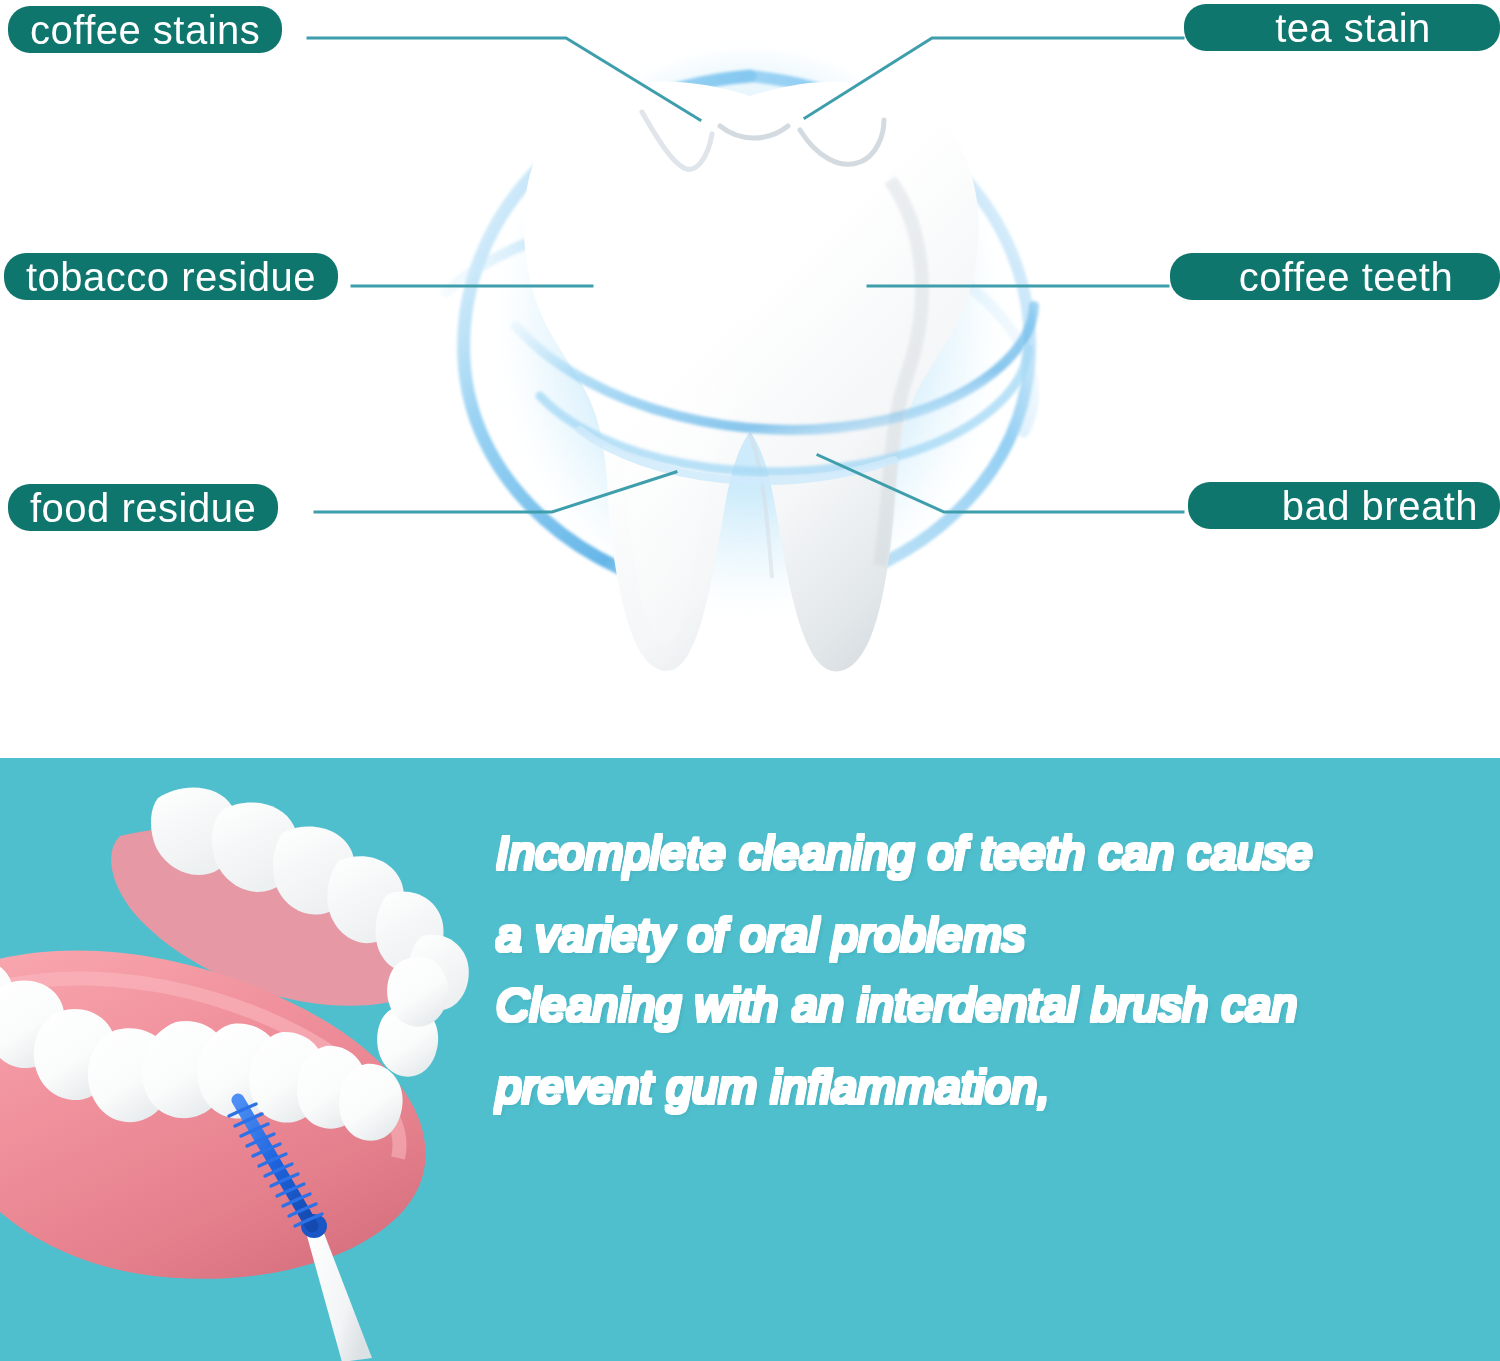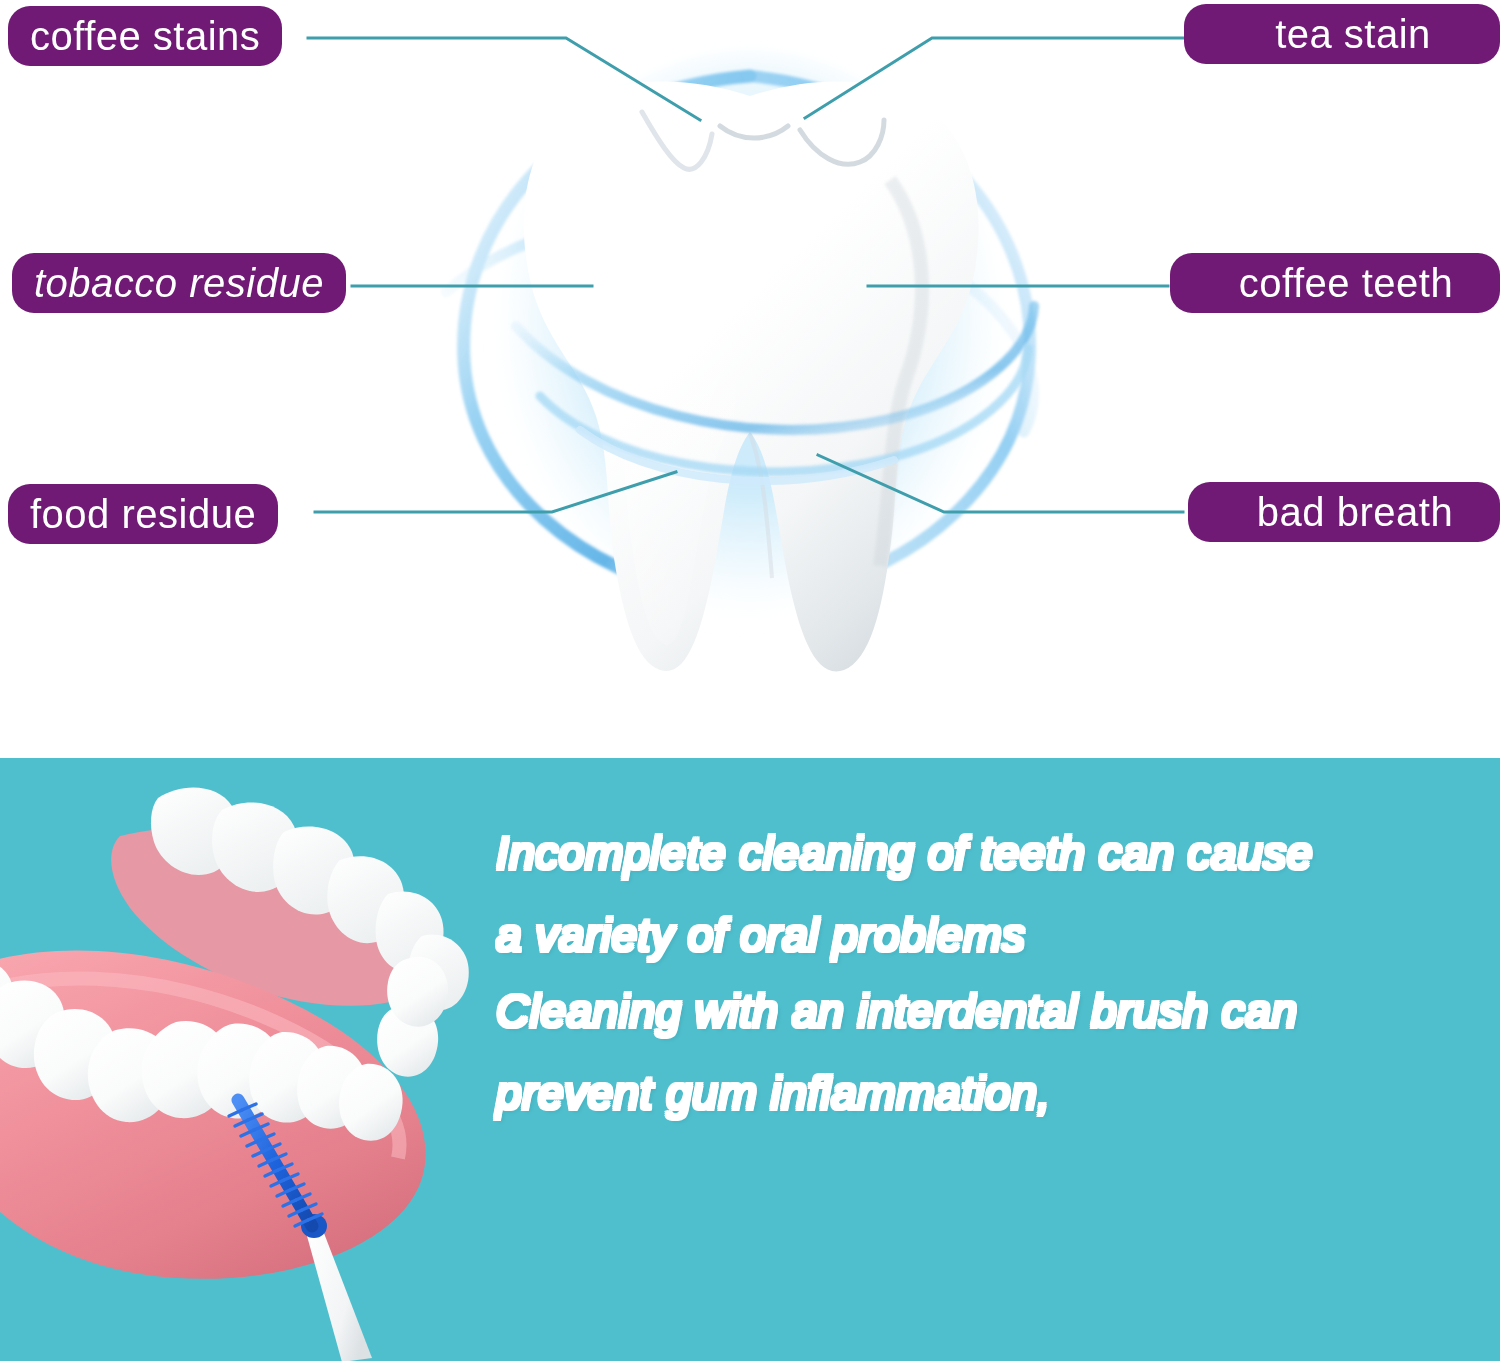"coffee stains" .pill { background: #701a75 -> #0f766e; height: 60px -> 47px }
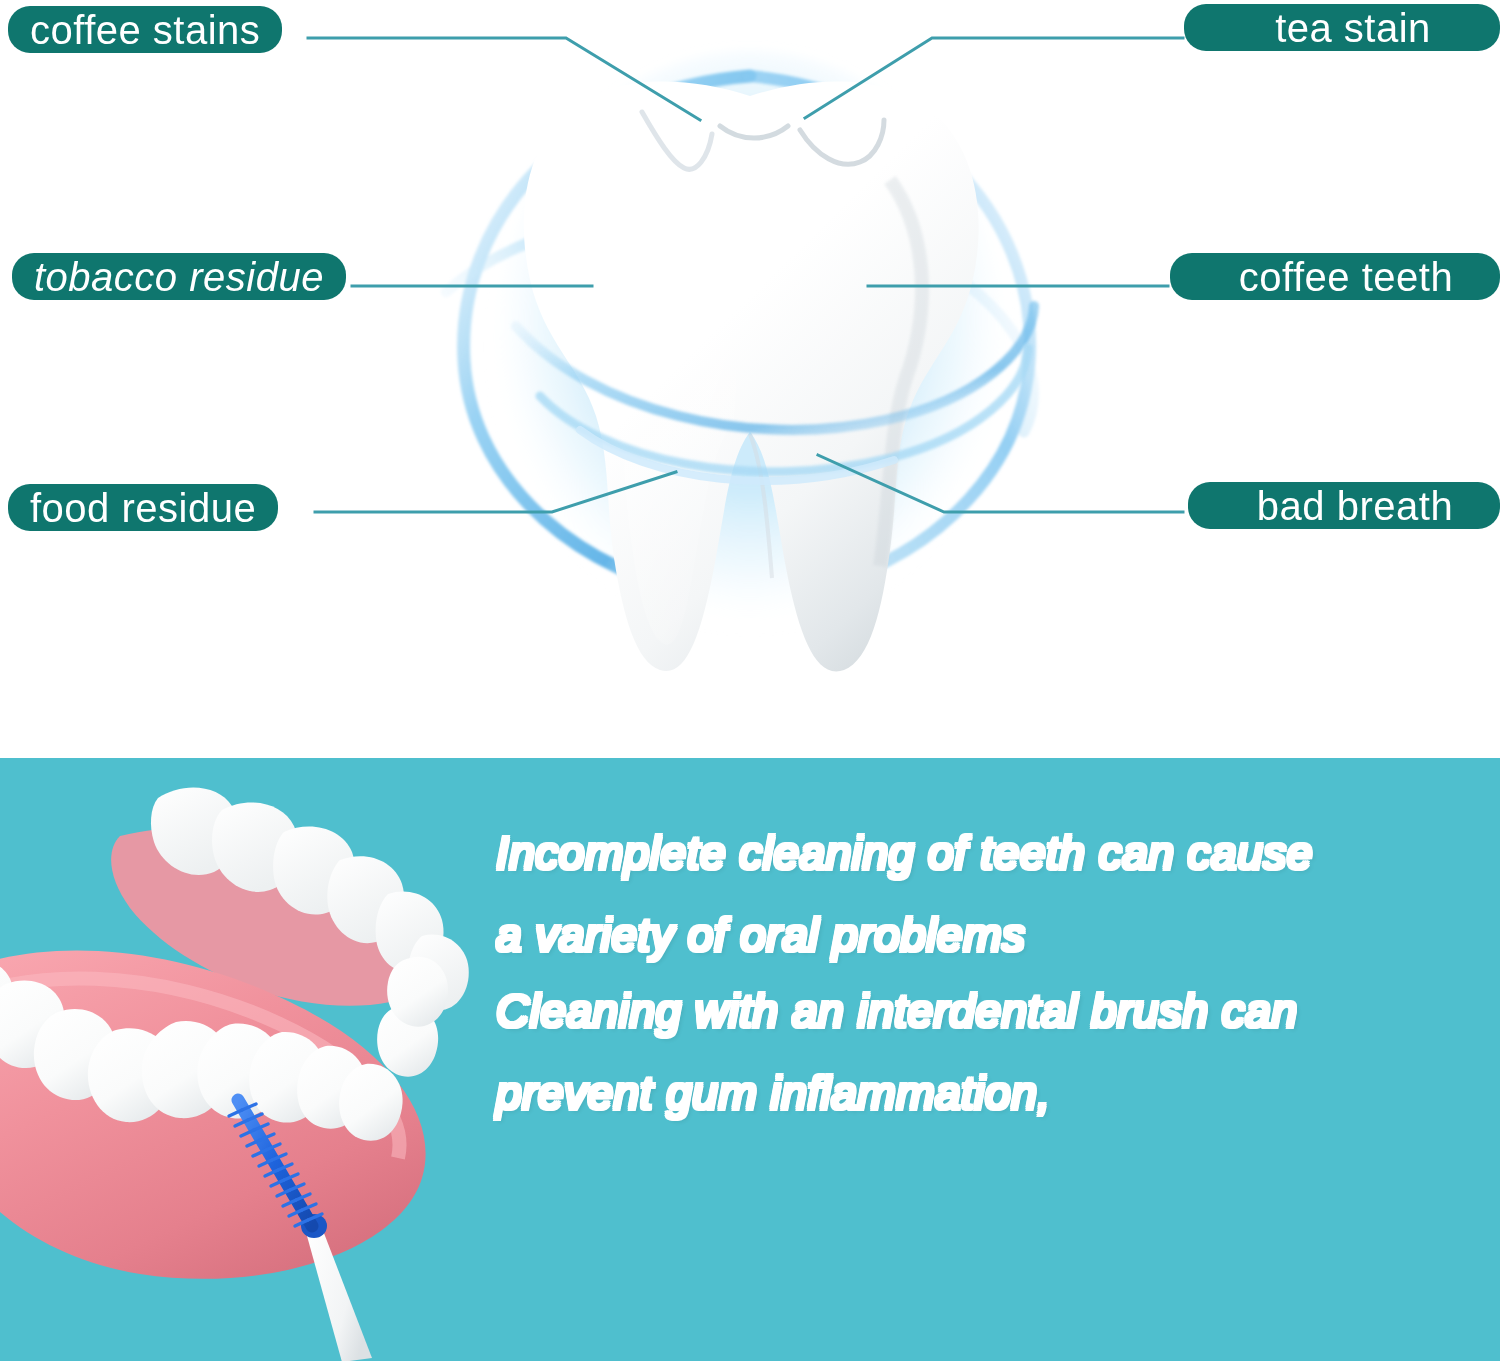"tobacco residue" #pill-tobacco { font-style: italic -> none; left: 12px -> 4px }
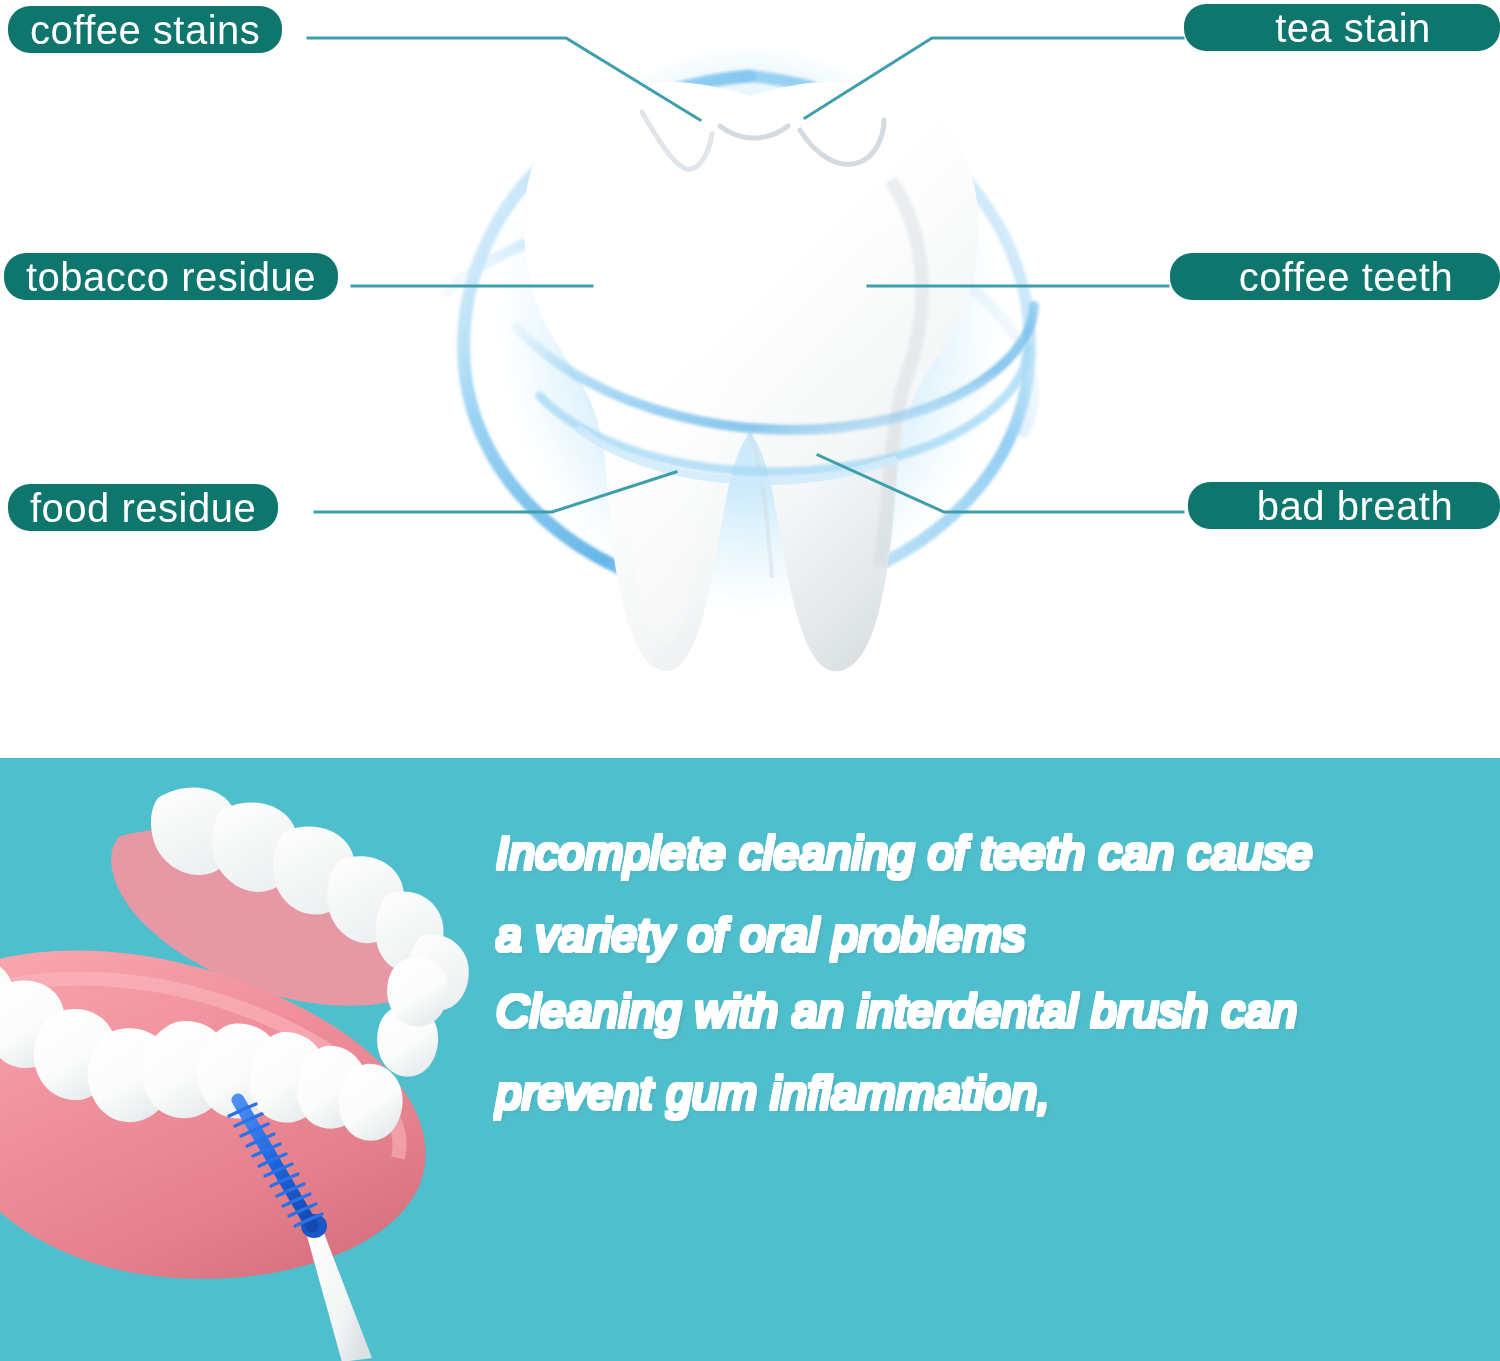"bad breath" #pill-bad { justify-content: center -> flex-end }
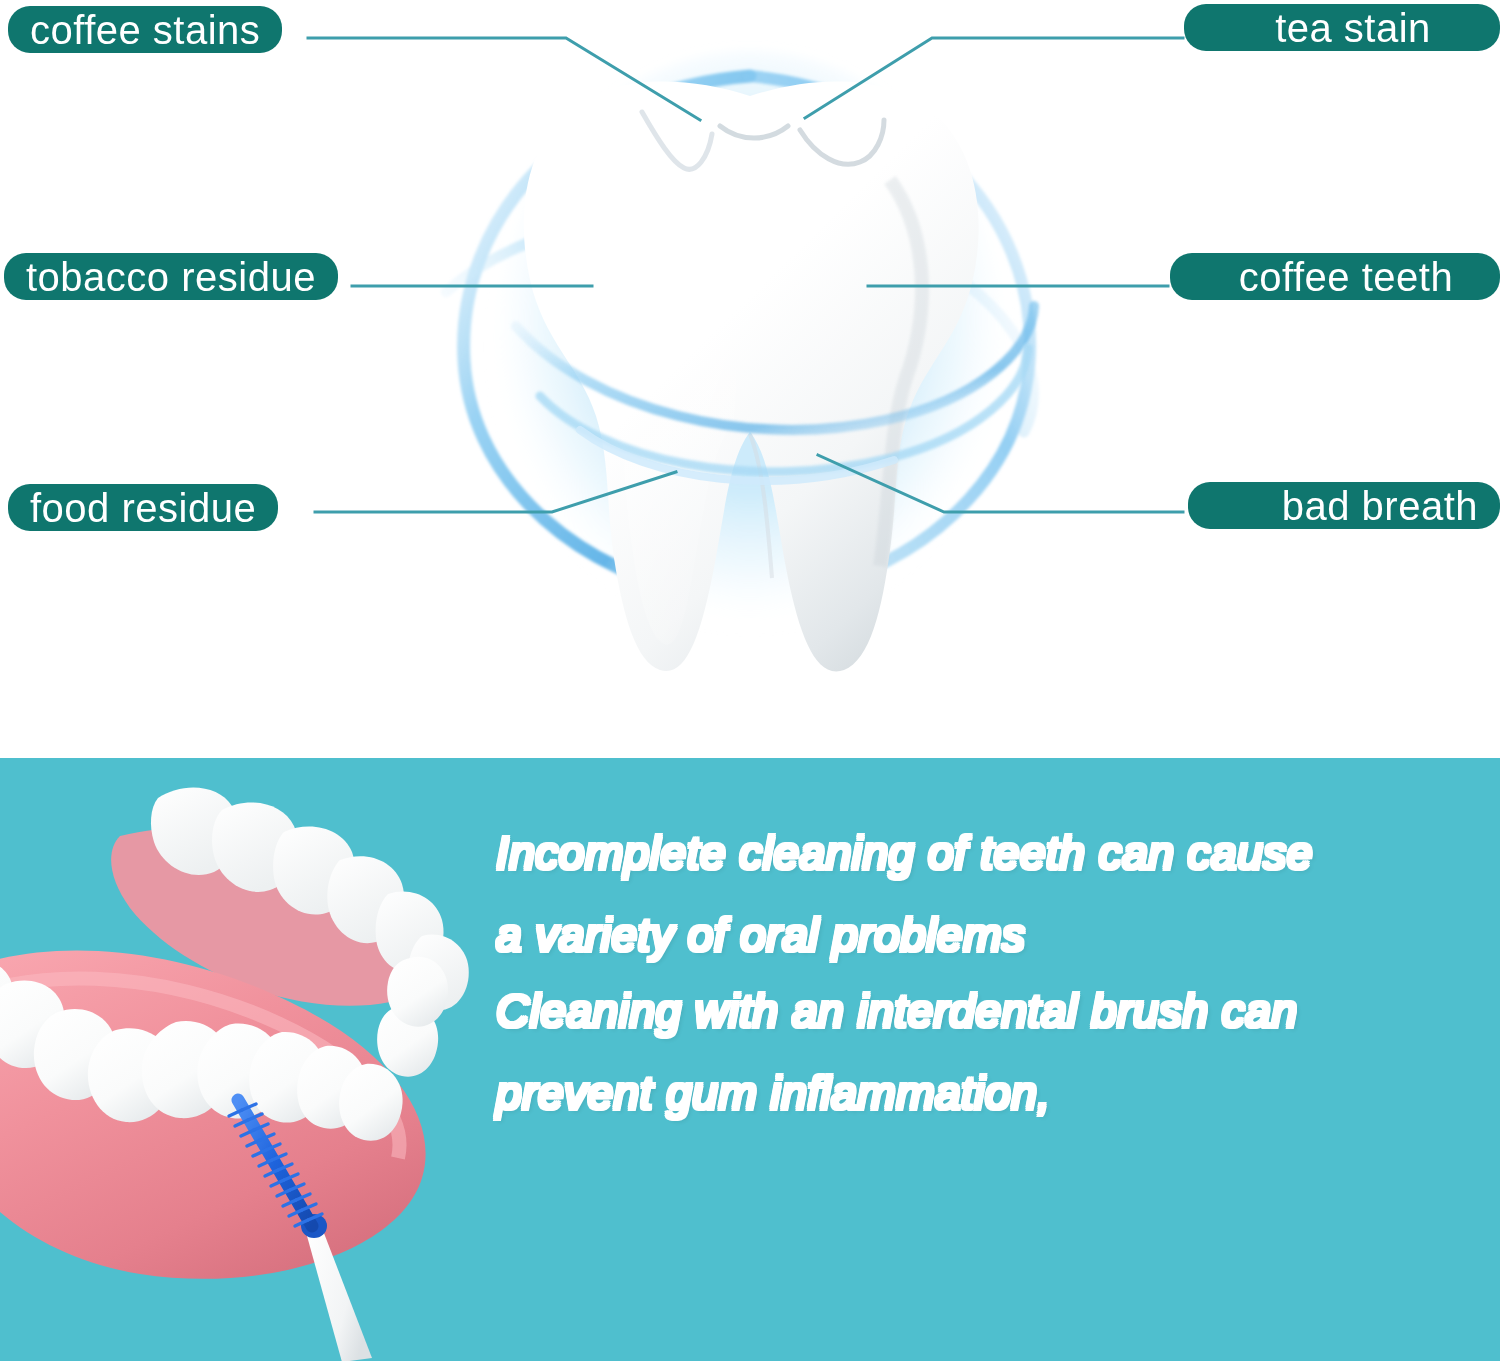"a variety of oral problems" .cap-line.tight { margin-bottom: 30px -> 24px }
